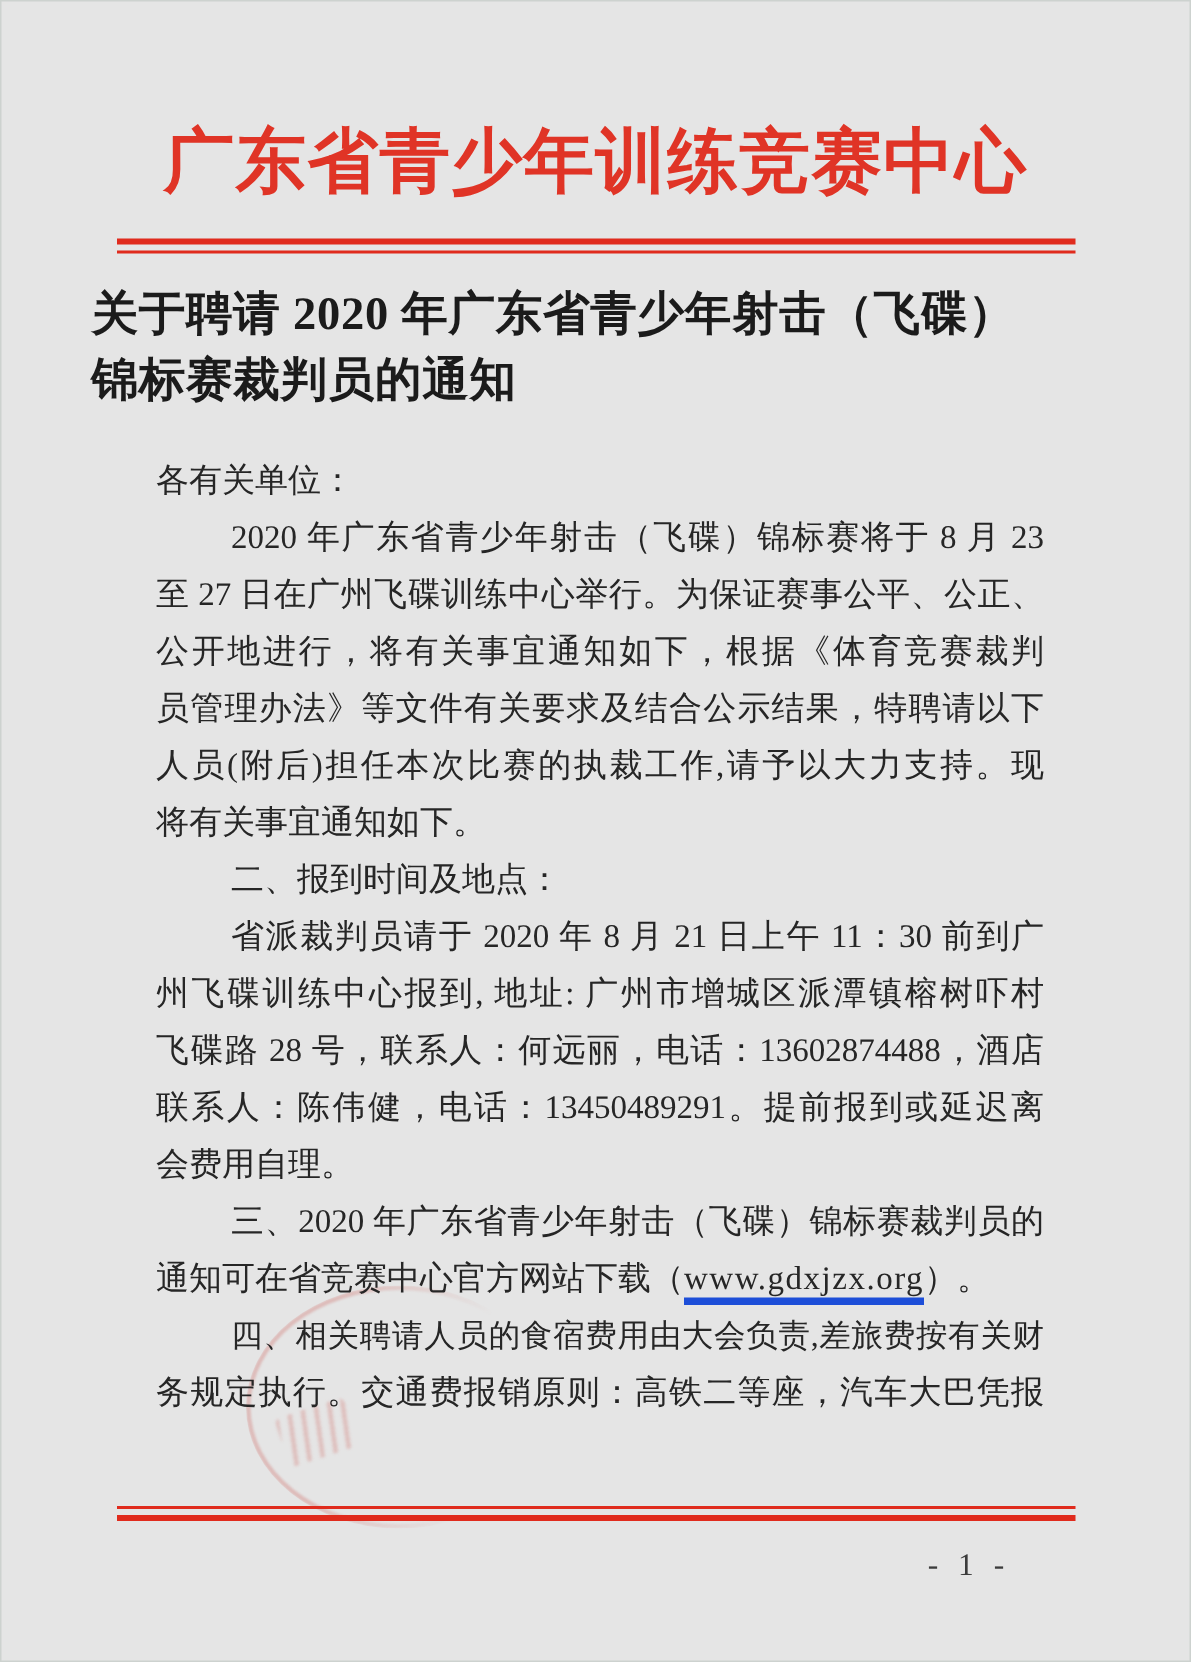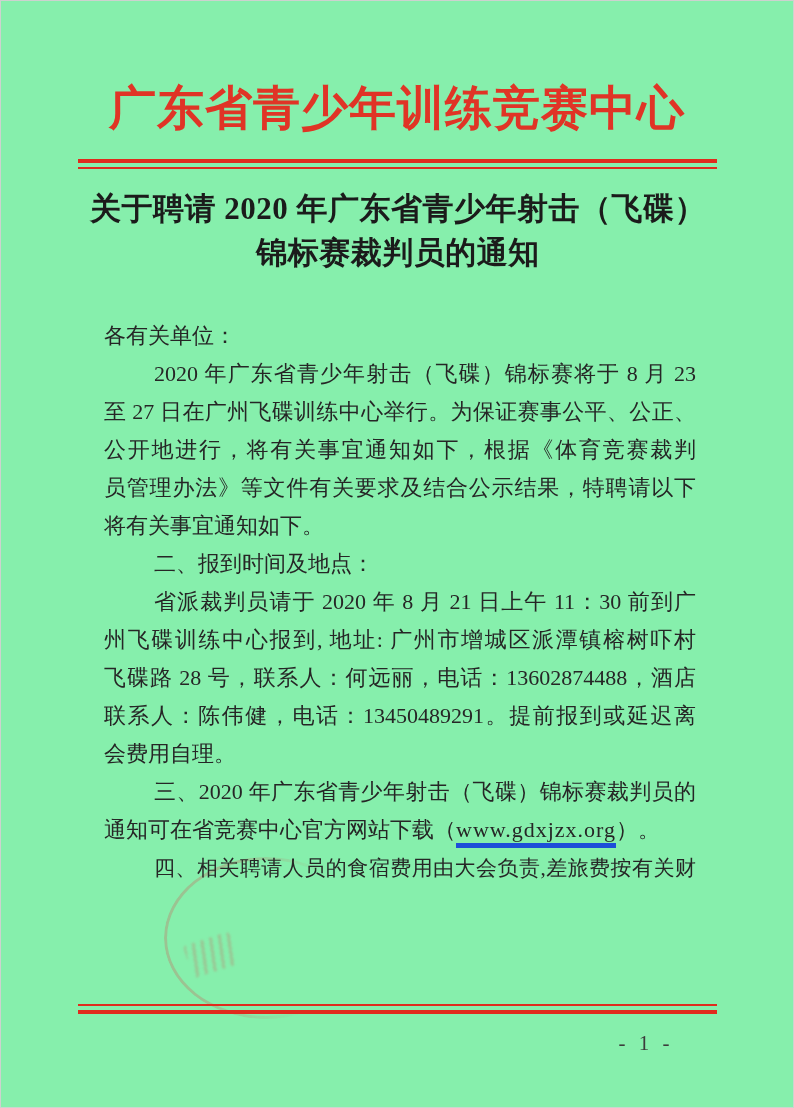"广东省青少年训练竞赛中心" .page { background: #86efac -> #e5e5e5 }
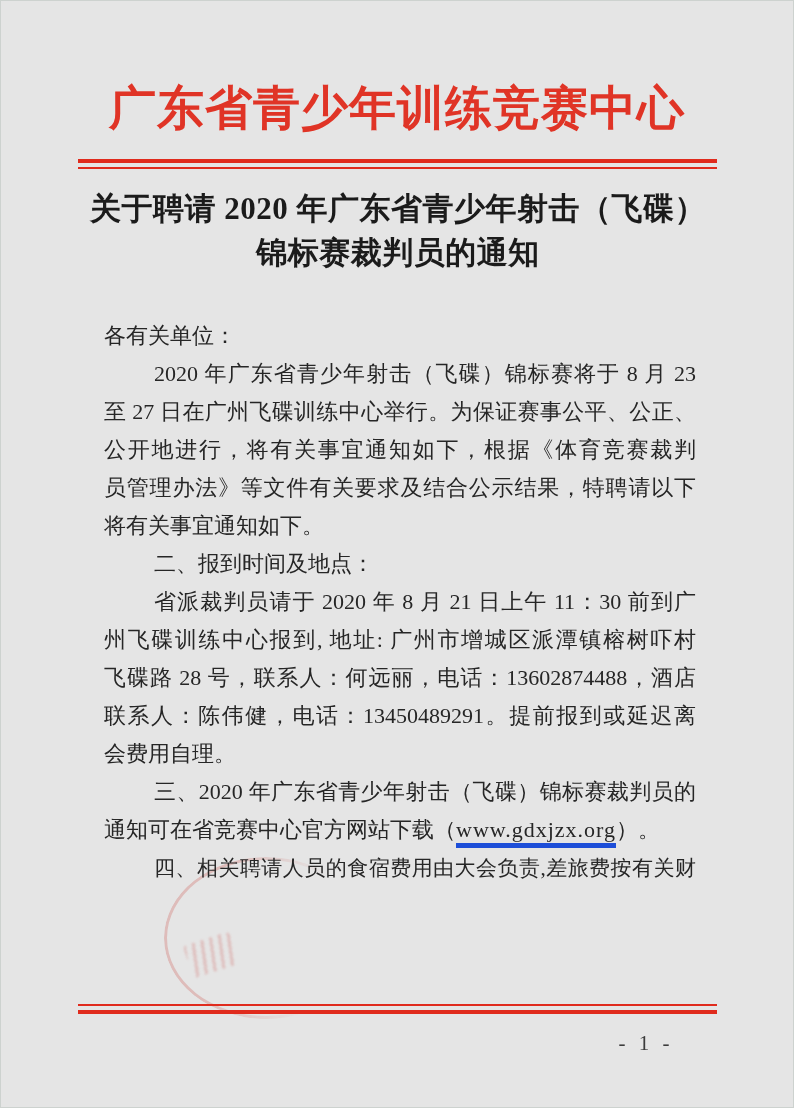"关于聘请 2020 年广东省青少年射击（飞碟）" .doc-title { text-align: center -> none }
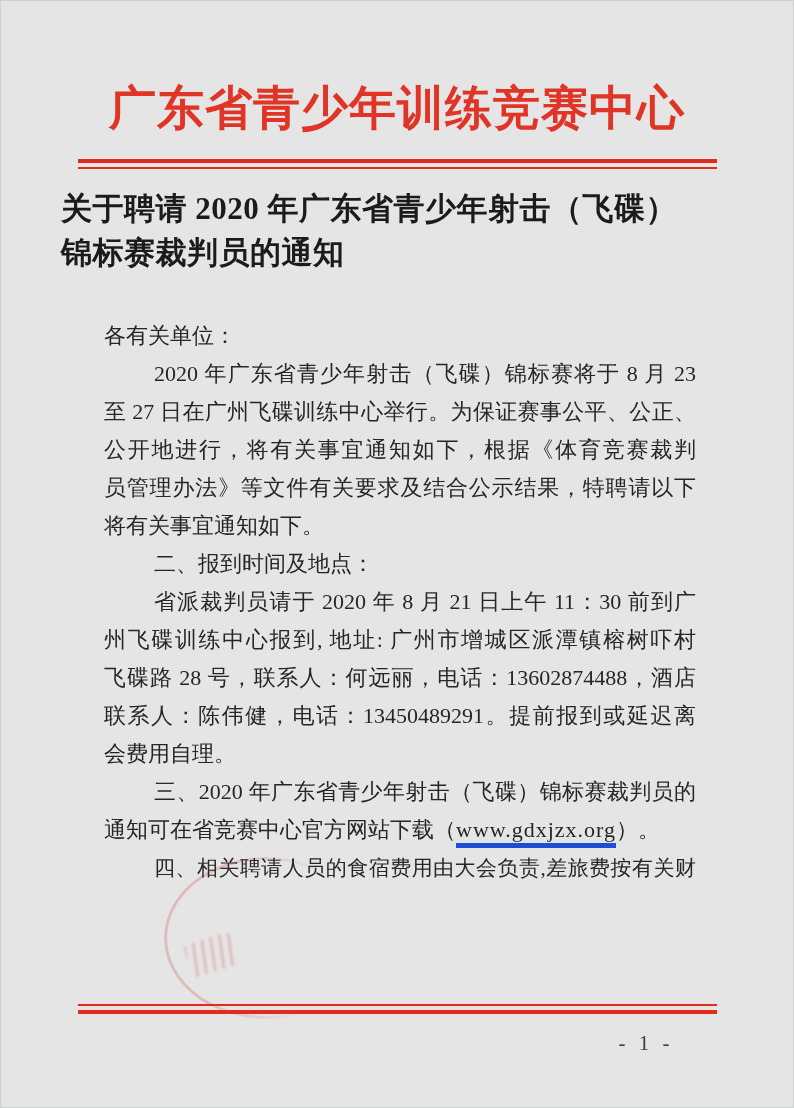"各有关单位：" .body-block { top: 316px -> 300px }
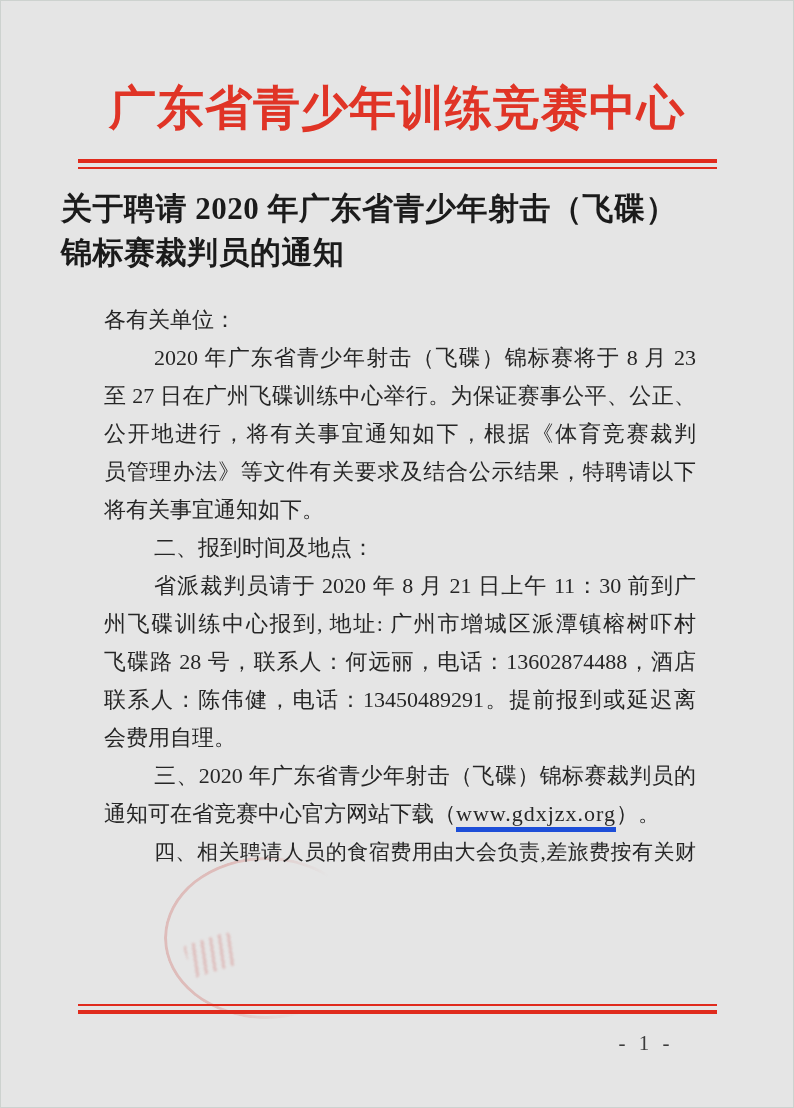"人员(附后)担任本次比赛的执裁工作,请予以大力支持。现" div.line { html: none -> <div>人员(附后)担任本次比赛的执裁工作,请予以大力支持。现</div> }
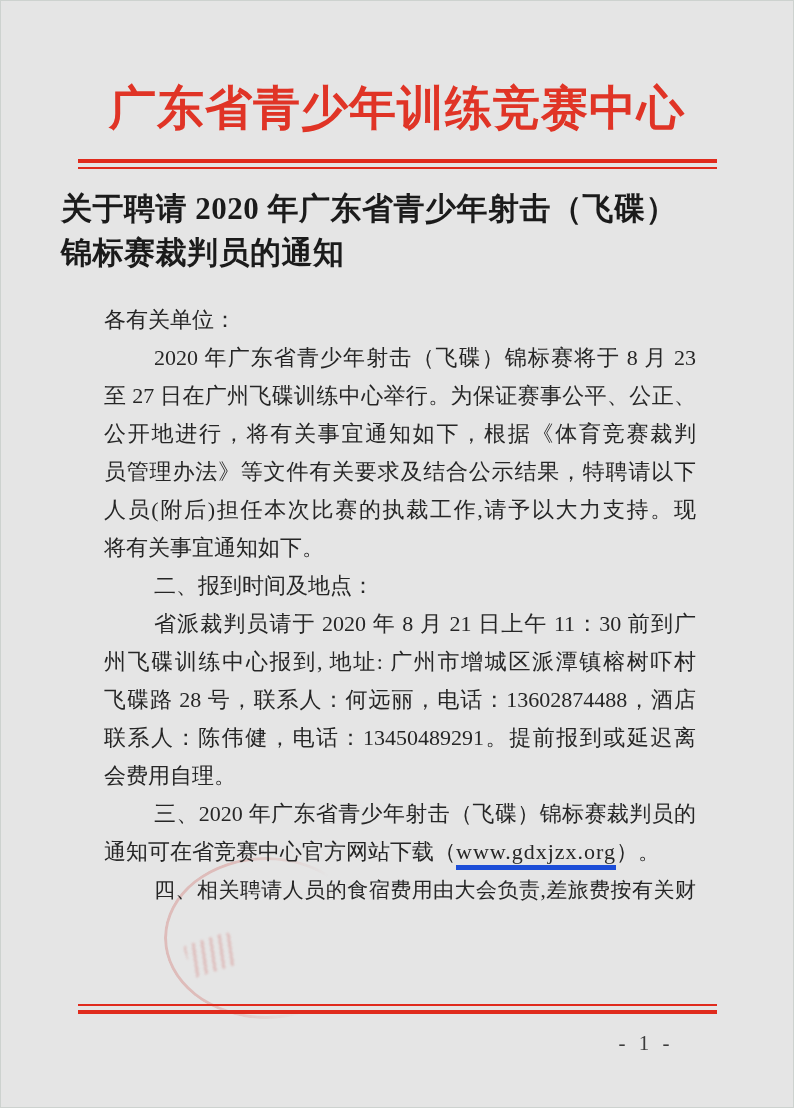"务规定执行。交通费报销原则：高铁二等座，汽车大巴凭报" div.line { html: none -> <div>务规定执行。交通费报销原则：高铁二等座，汽车大巴凭报</div> }
